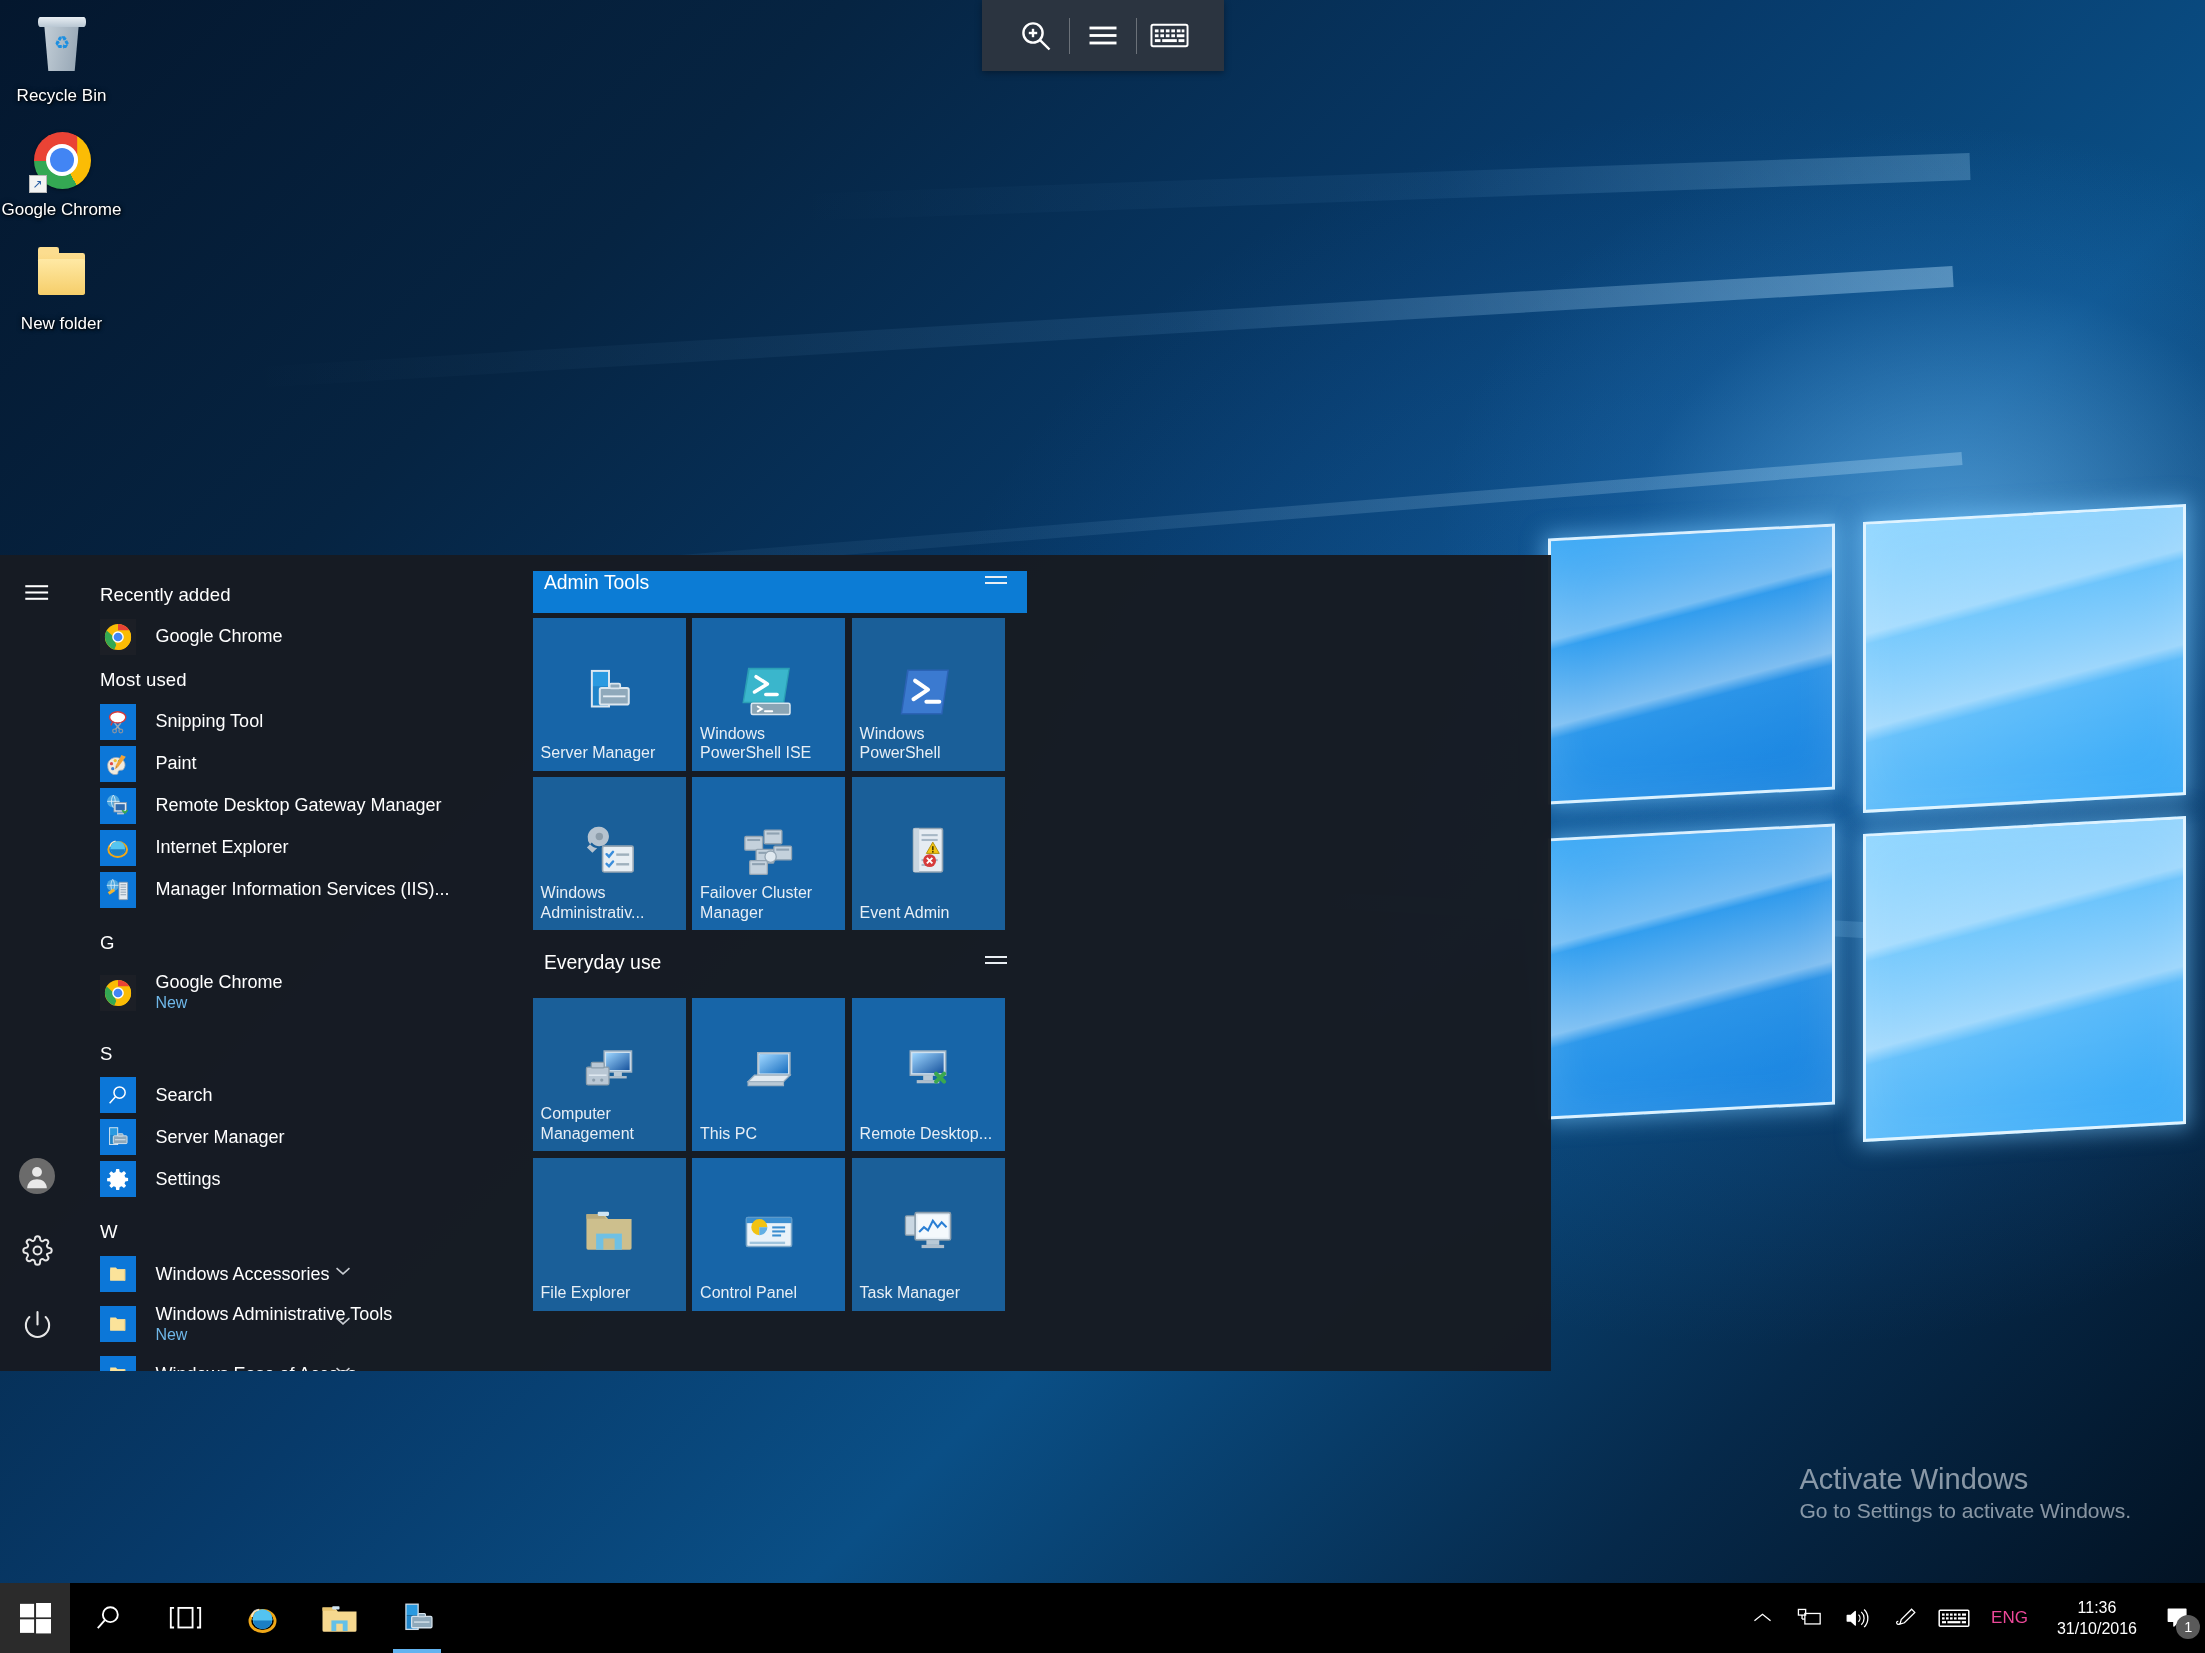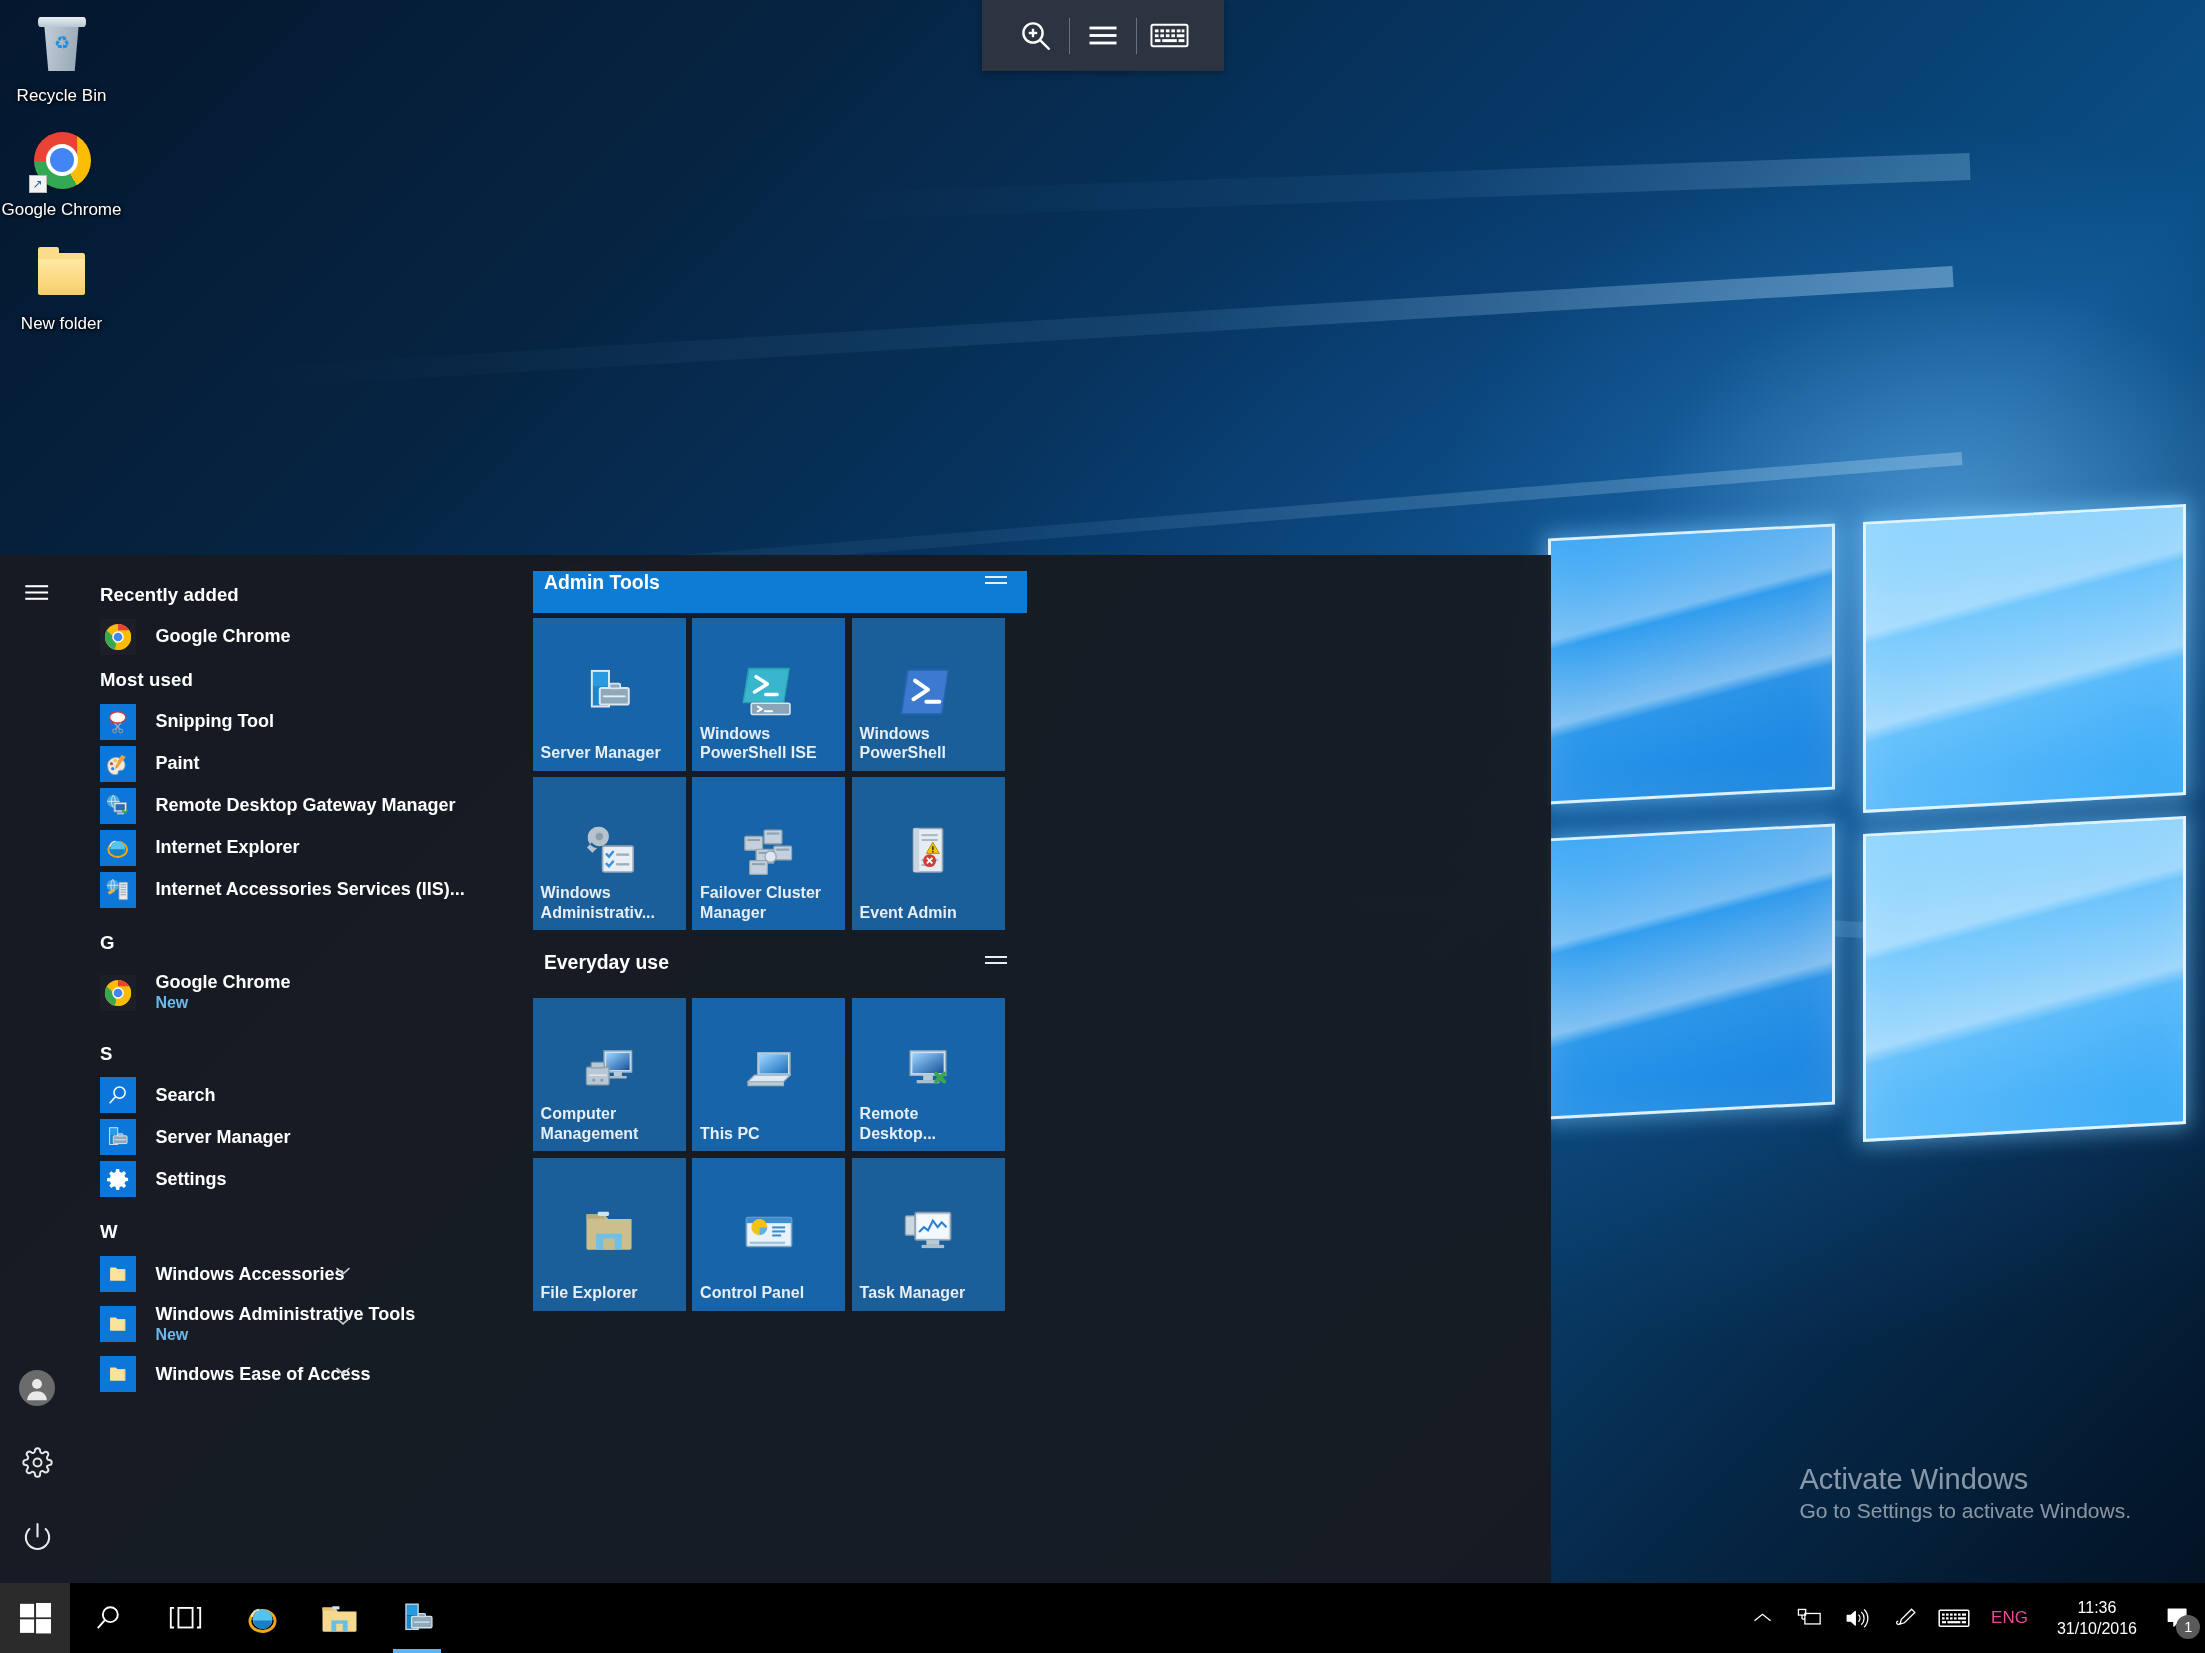"Recently added" #start-menu { font-weight: bold -> none; height: 1028px -> 816px }
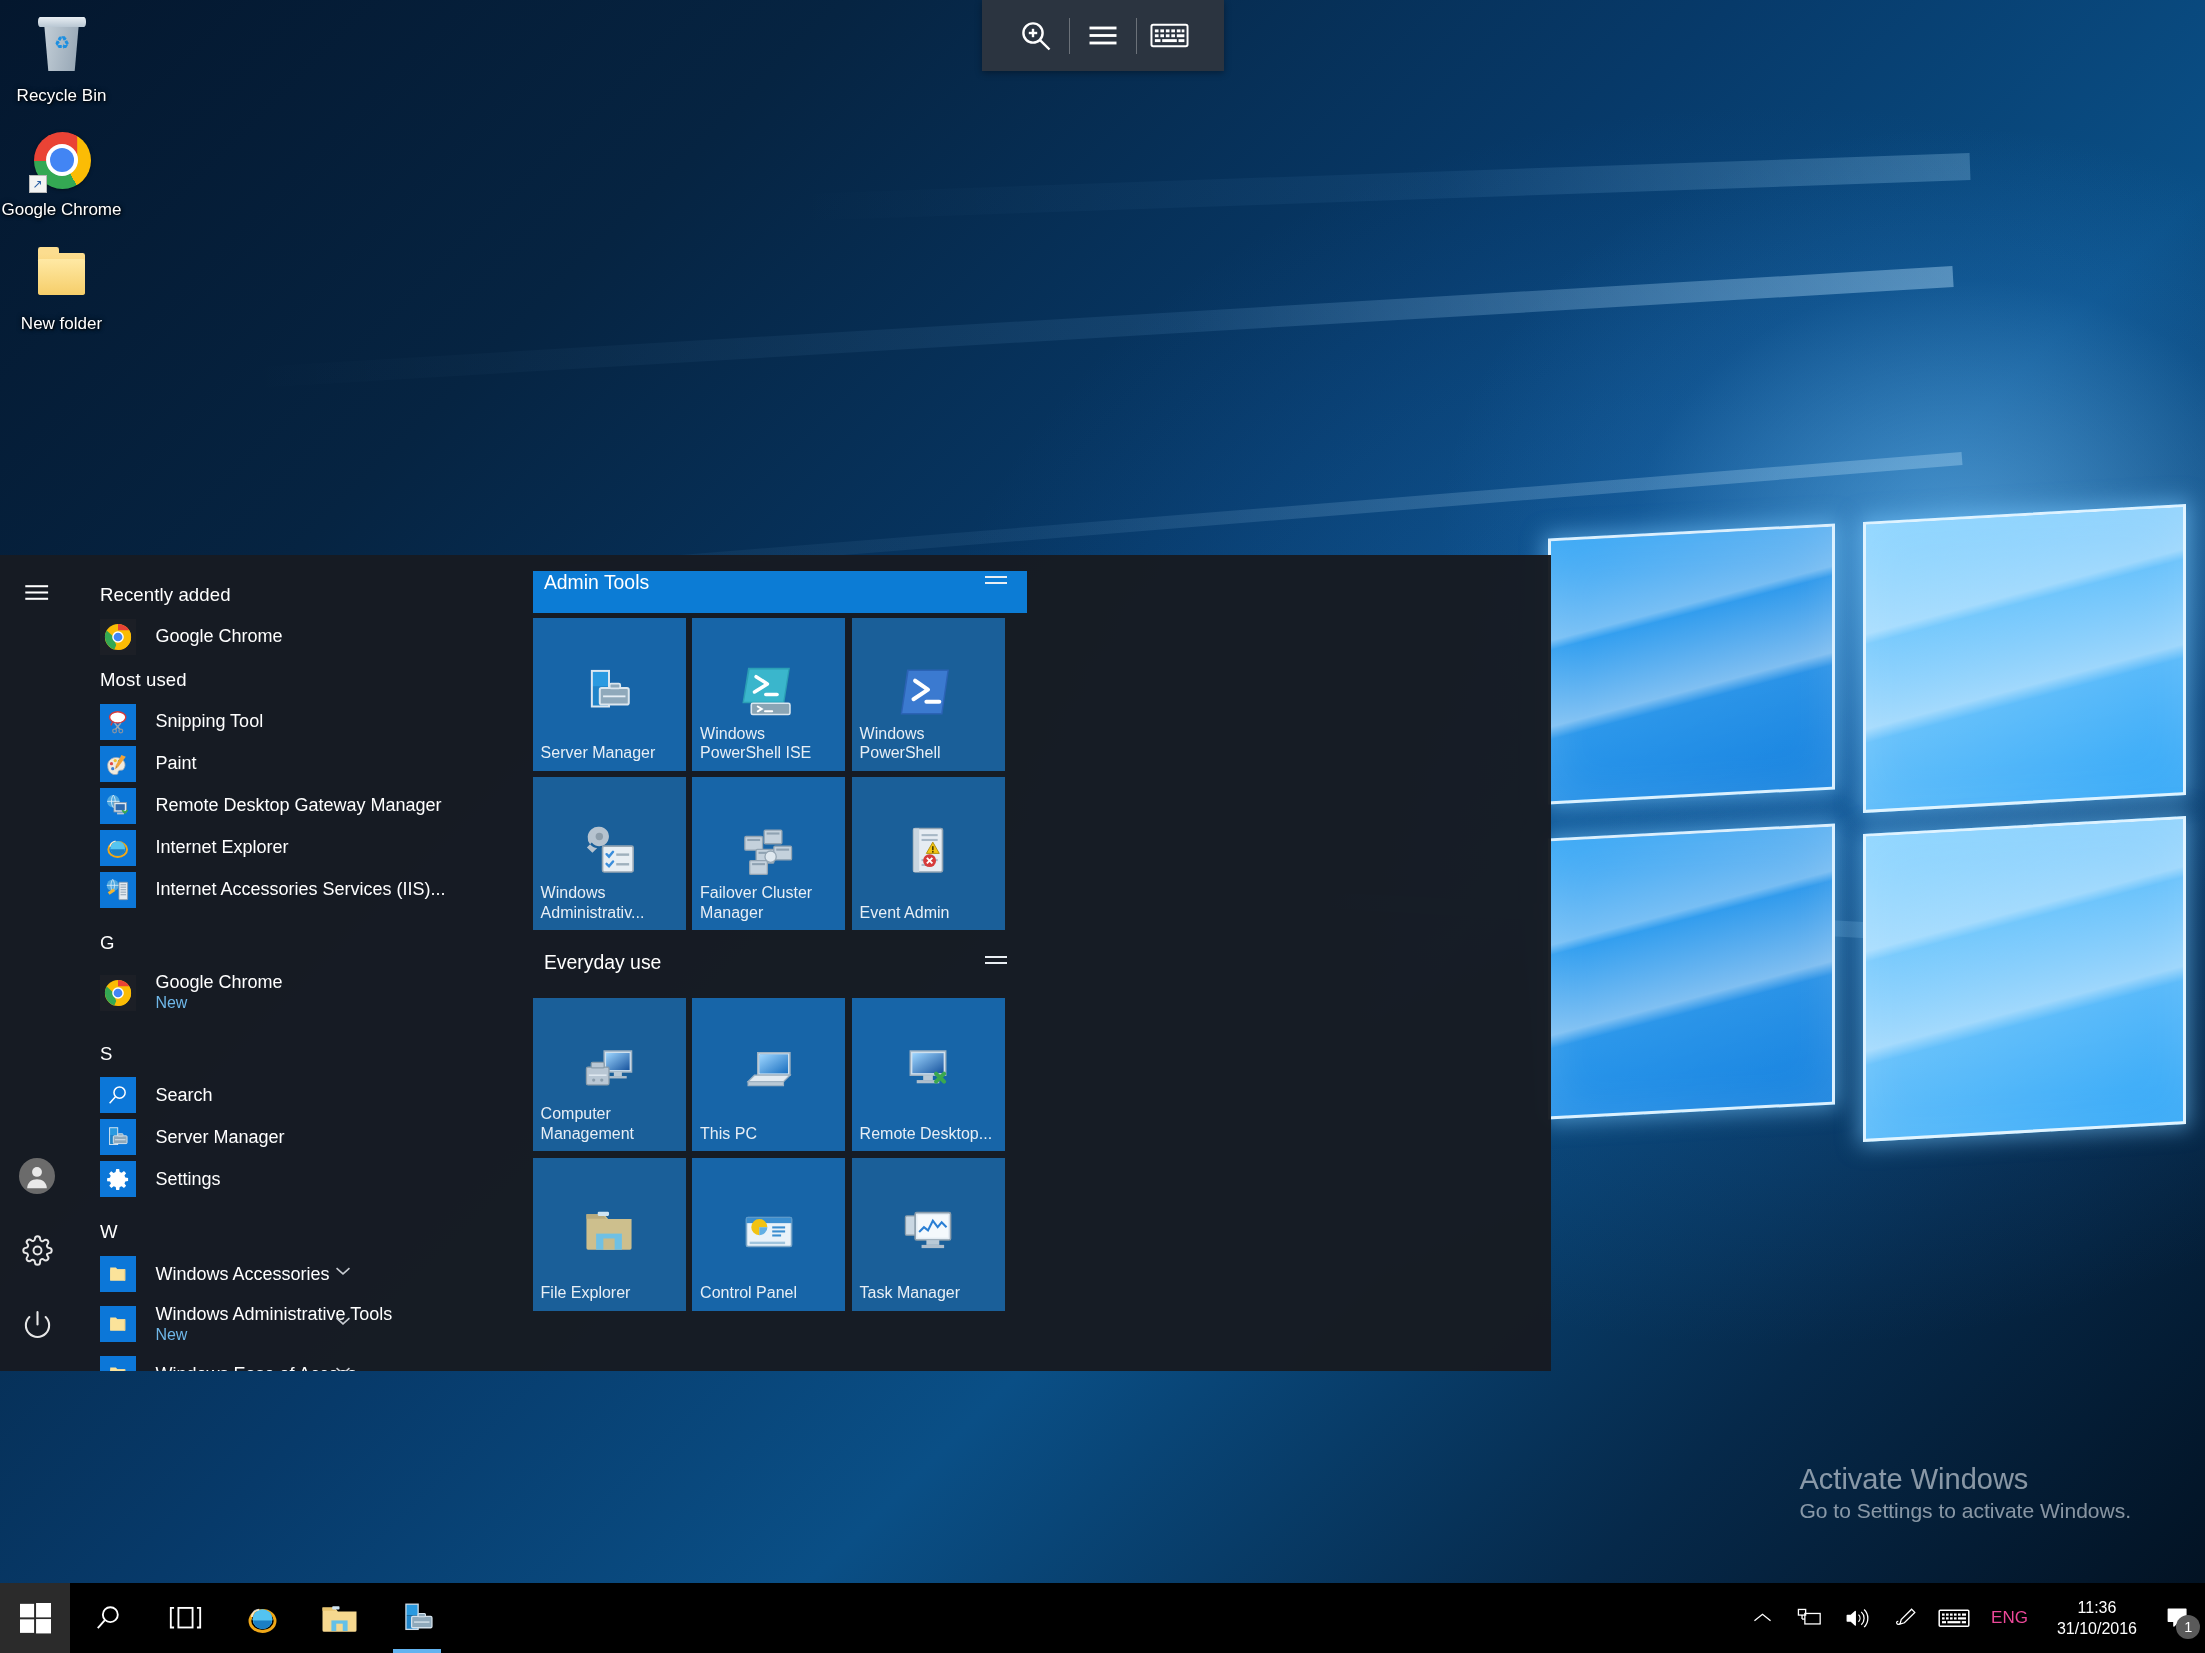"Internet Accessories Services (IIS)..." div.app-name { text: Internet Accessories -> Manager Information }
